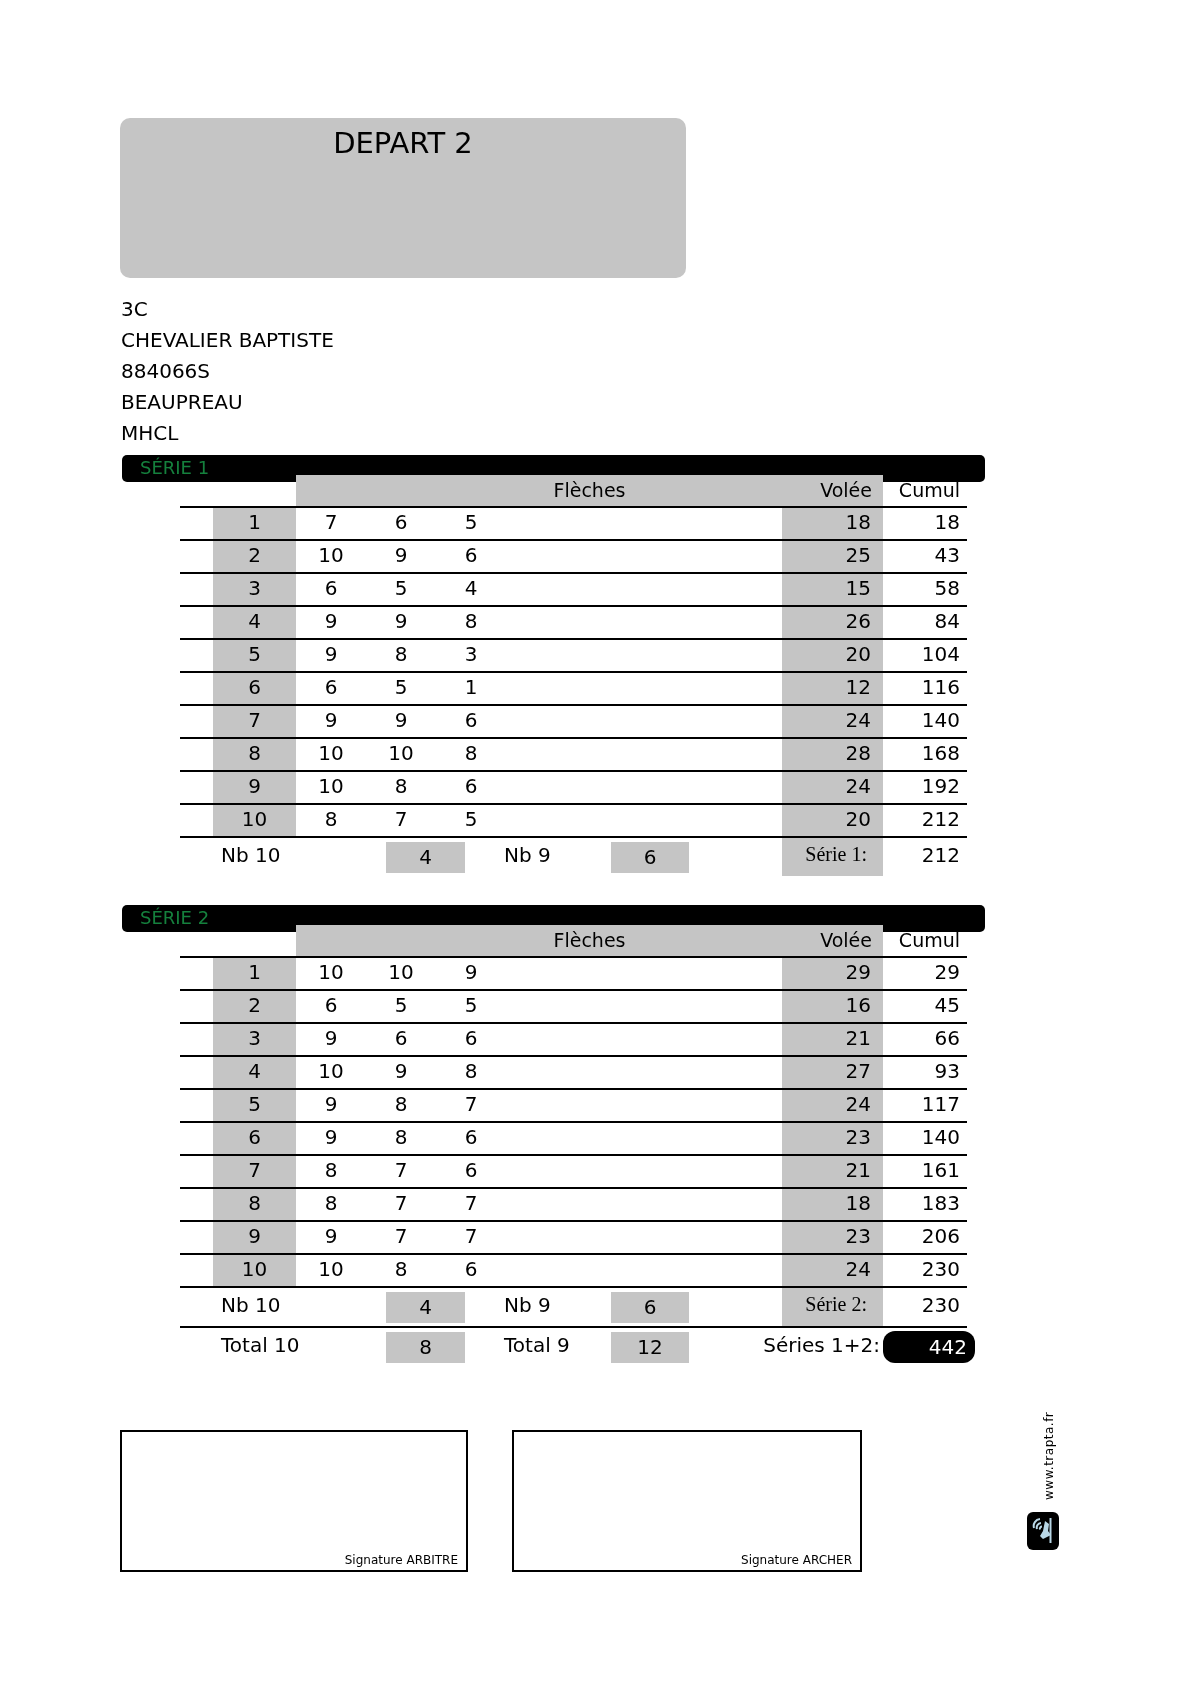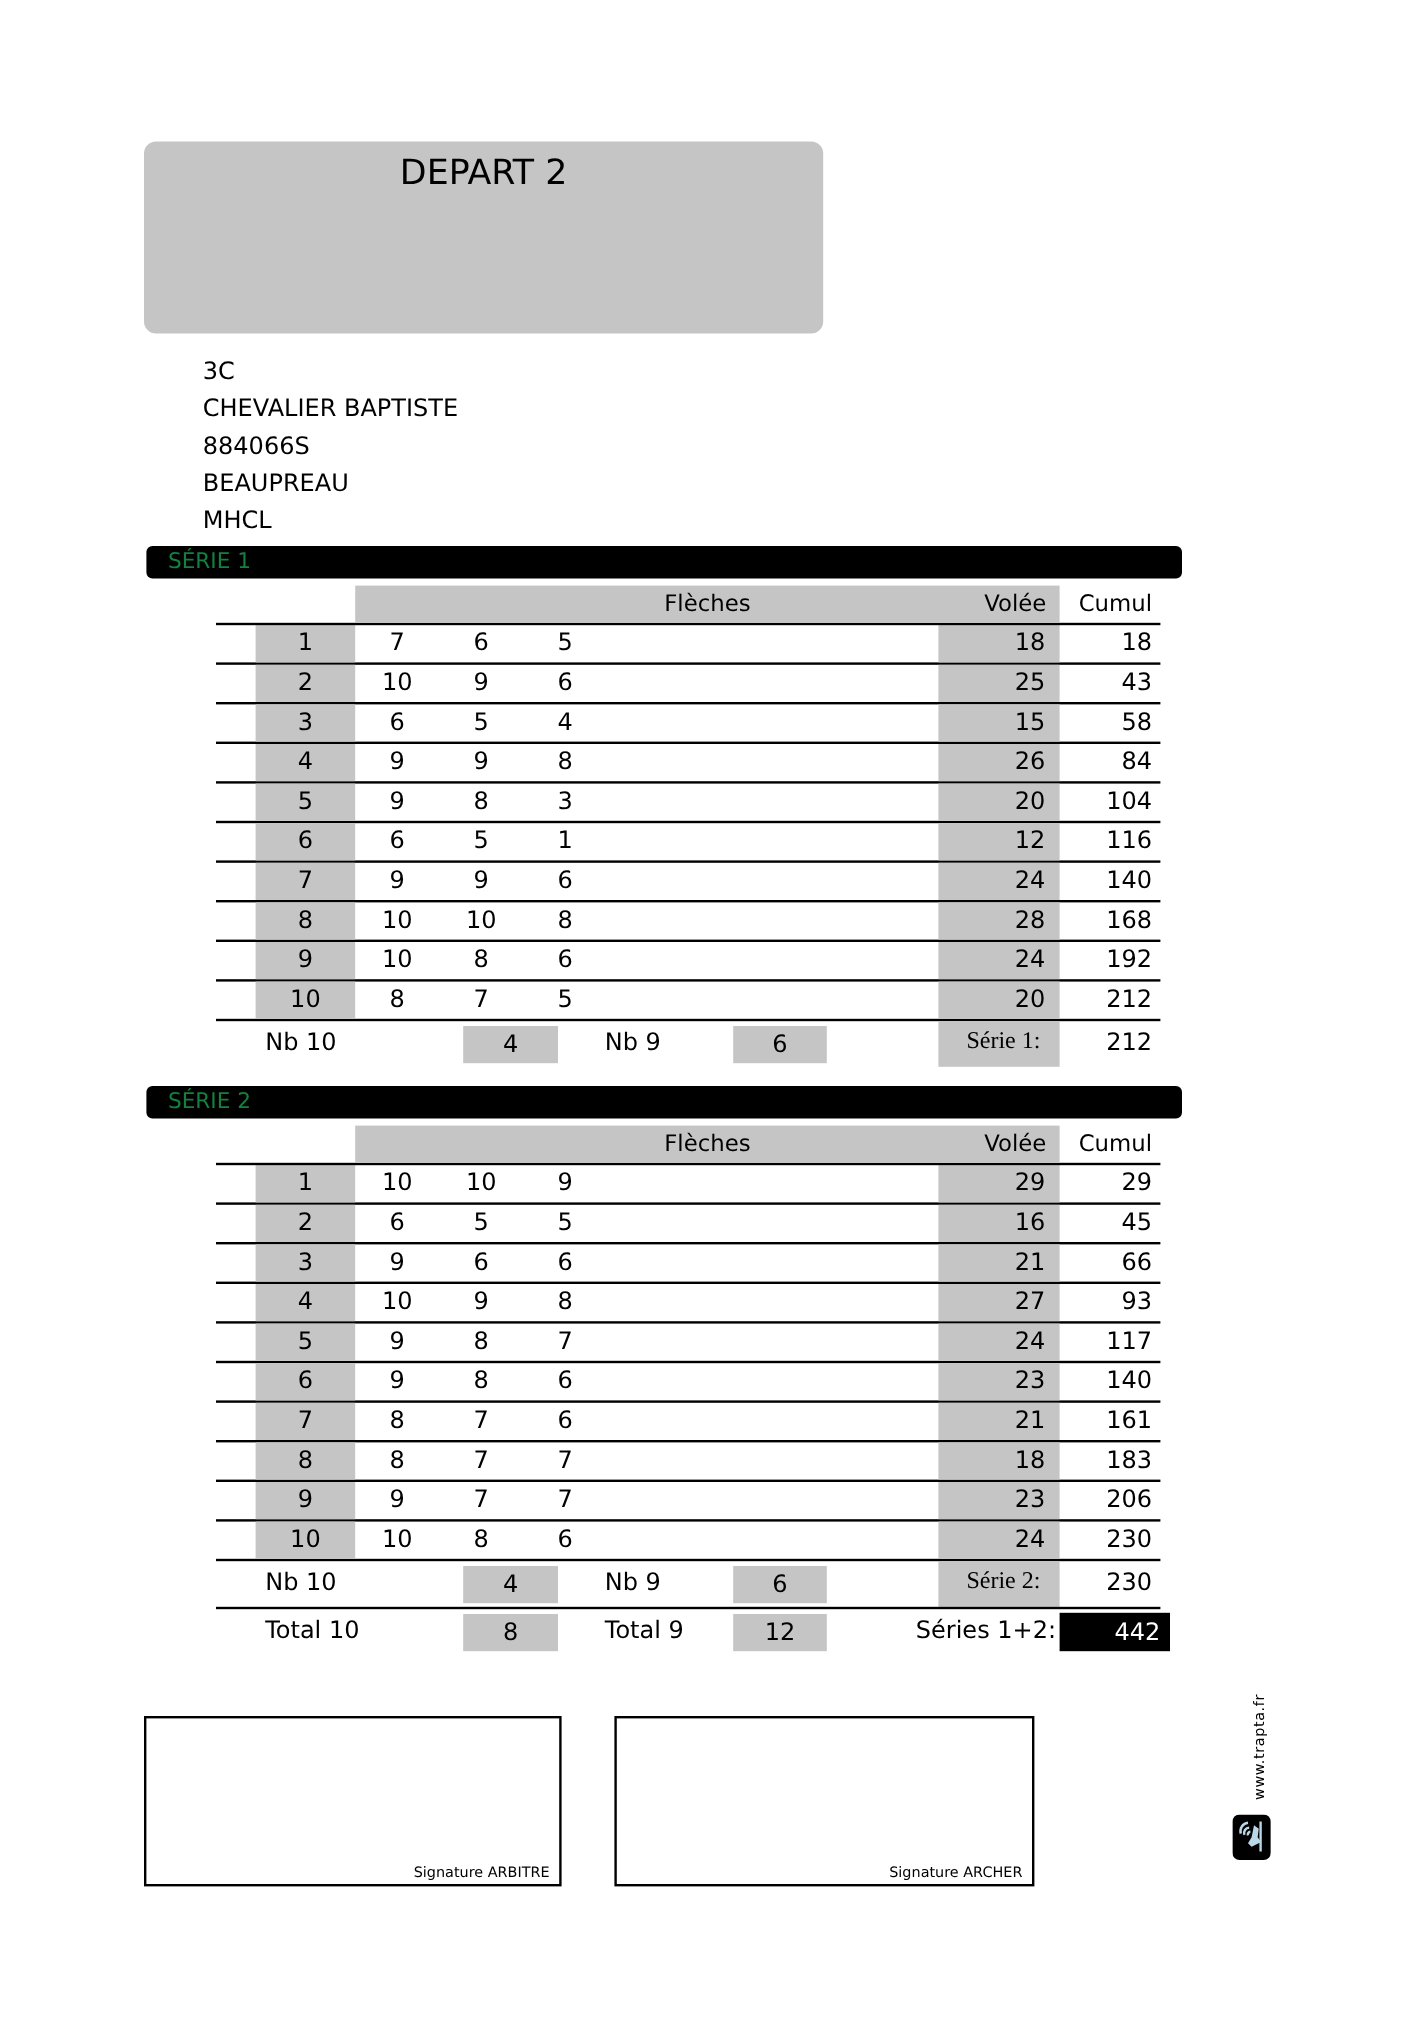"3C" .info { margin-left: 48px -> none }
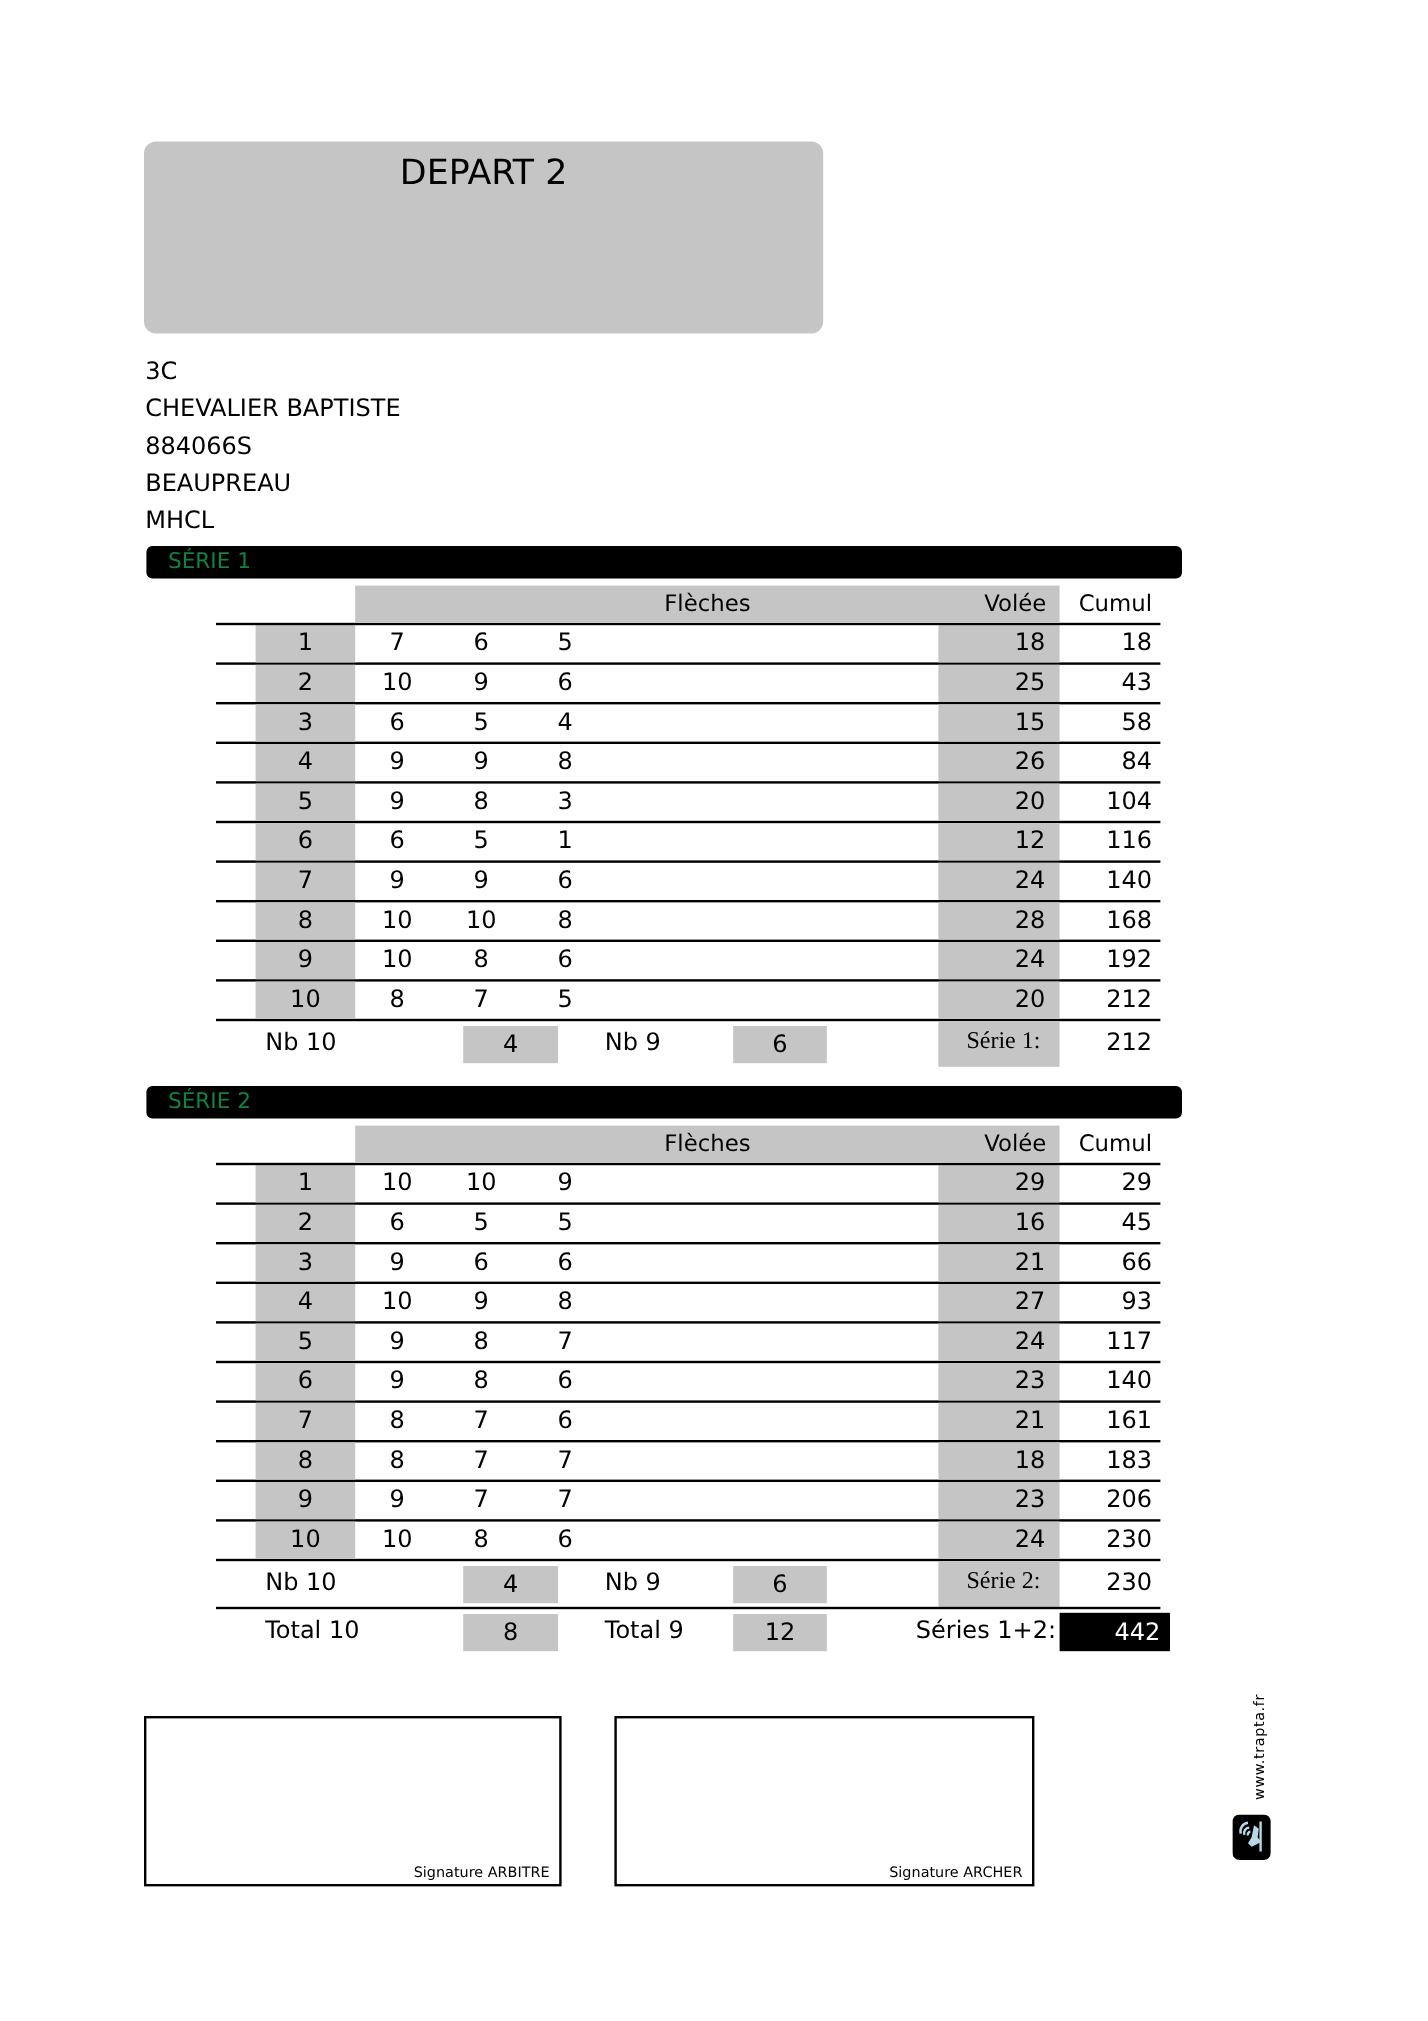"Flèches" .stable { top: 33px -> 20px }
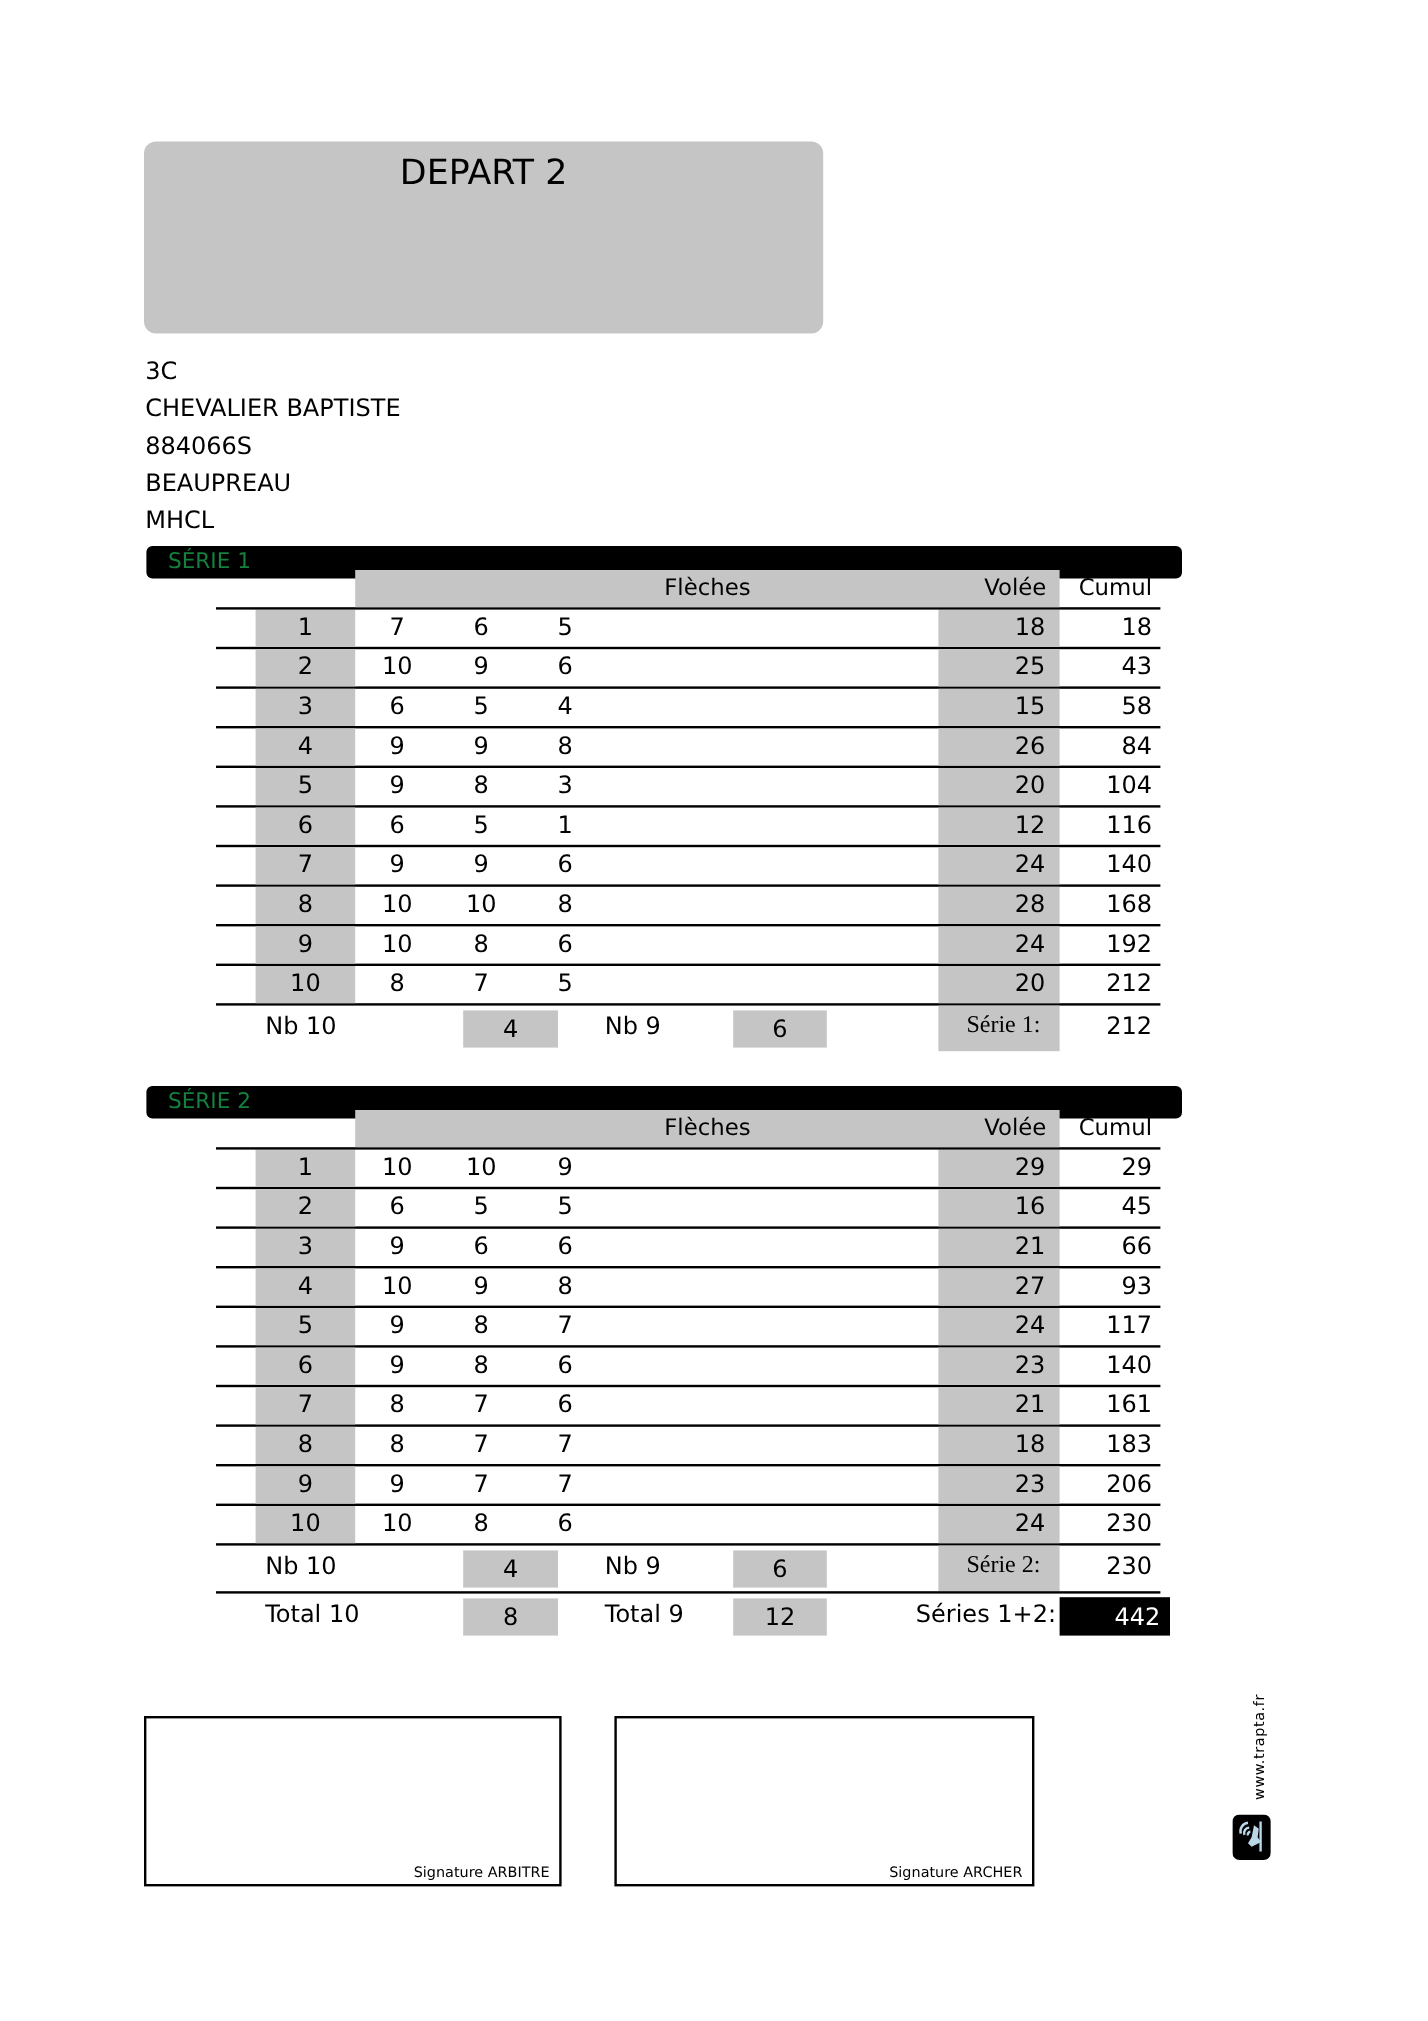"442" .blackbox { border-radius: none -> 12px }
